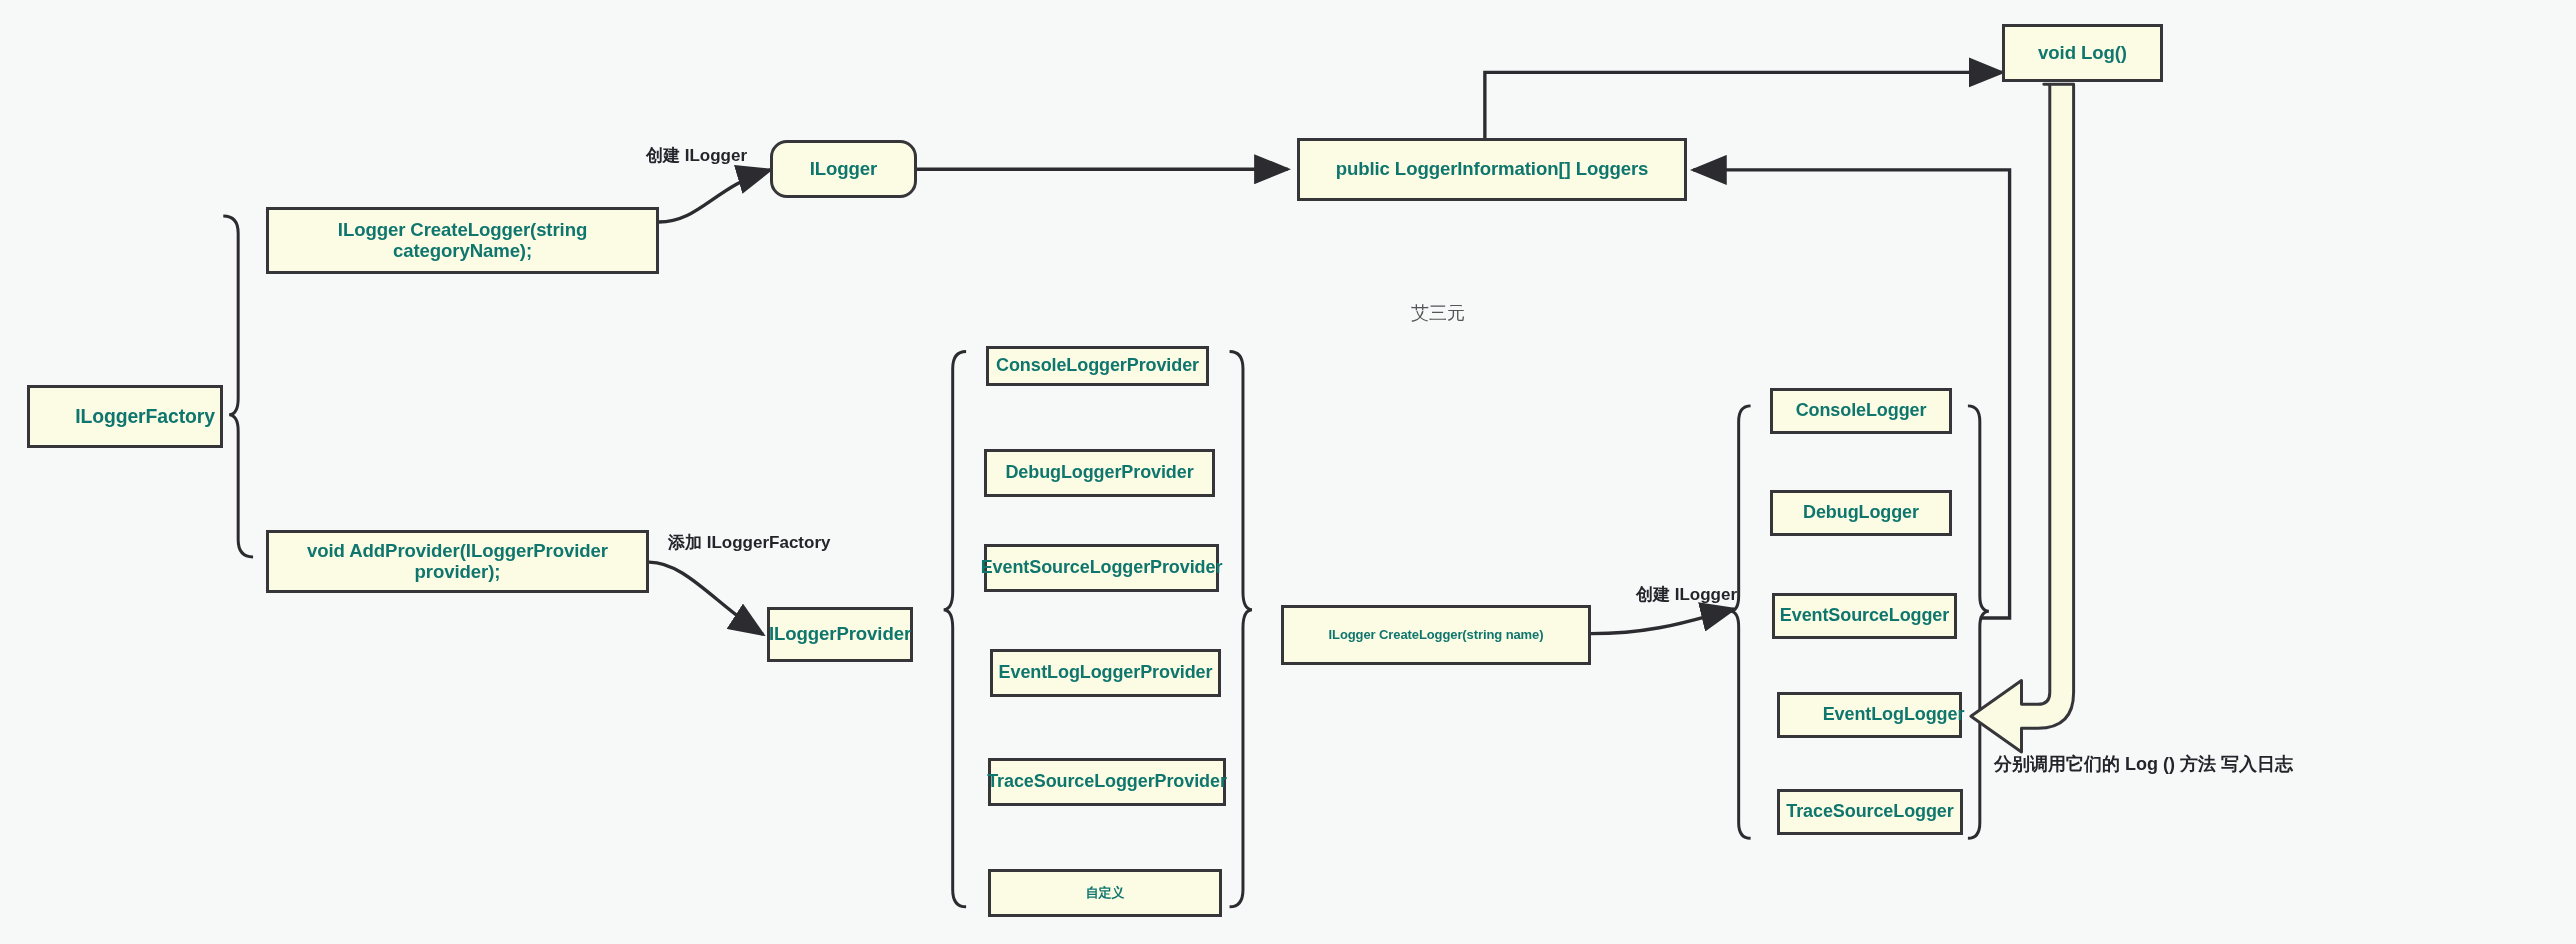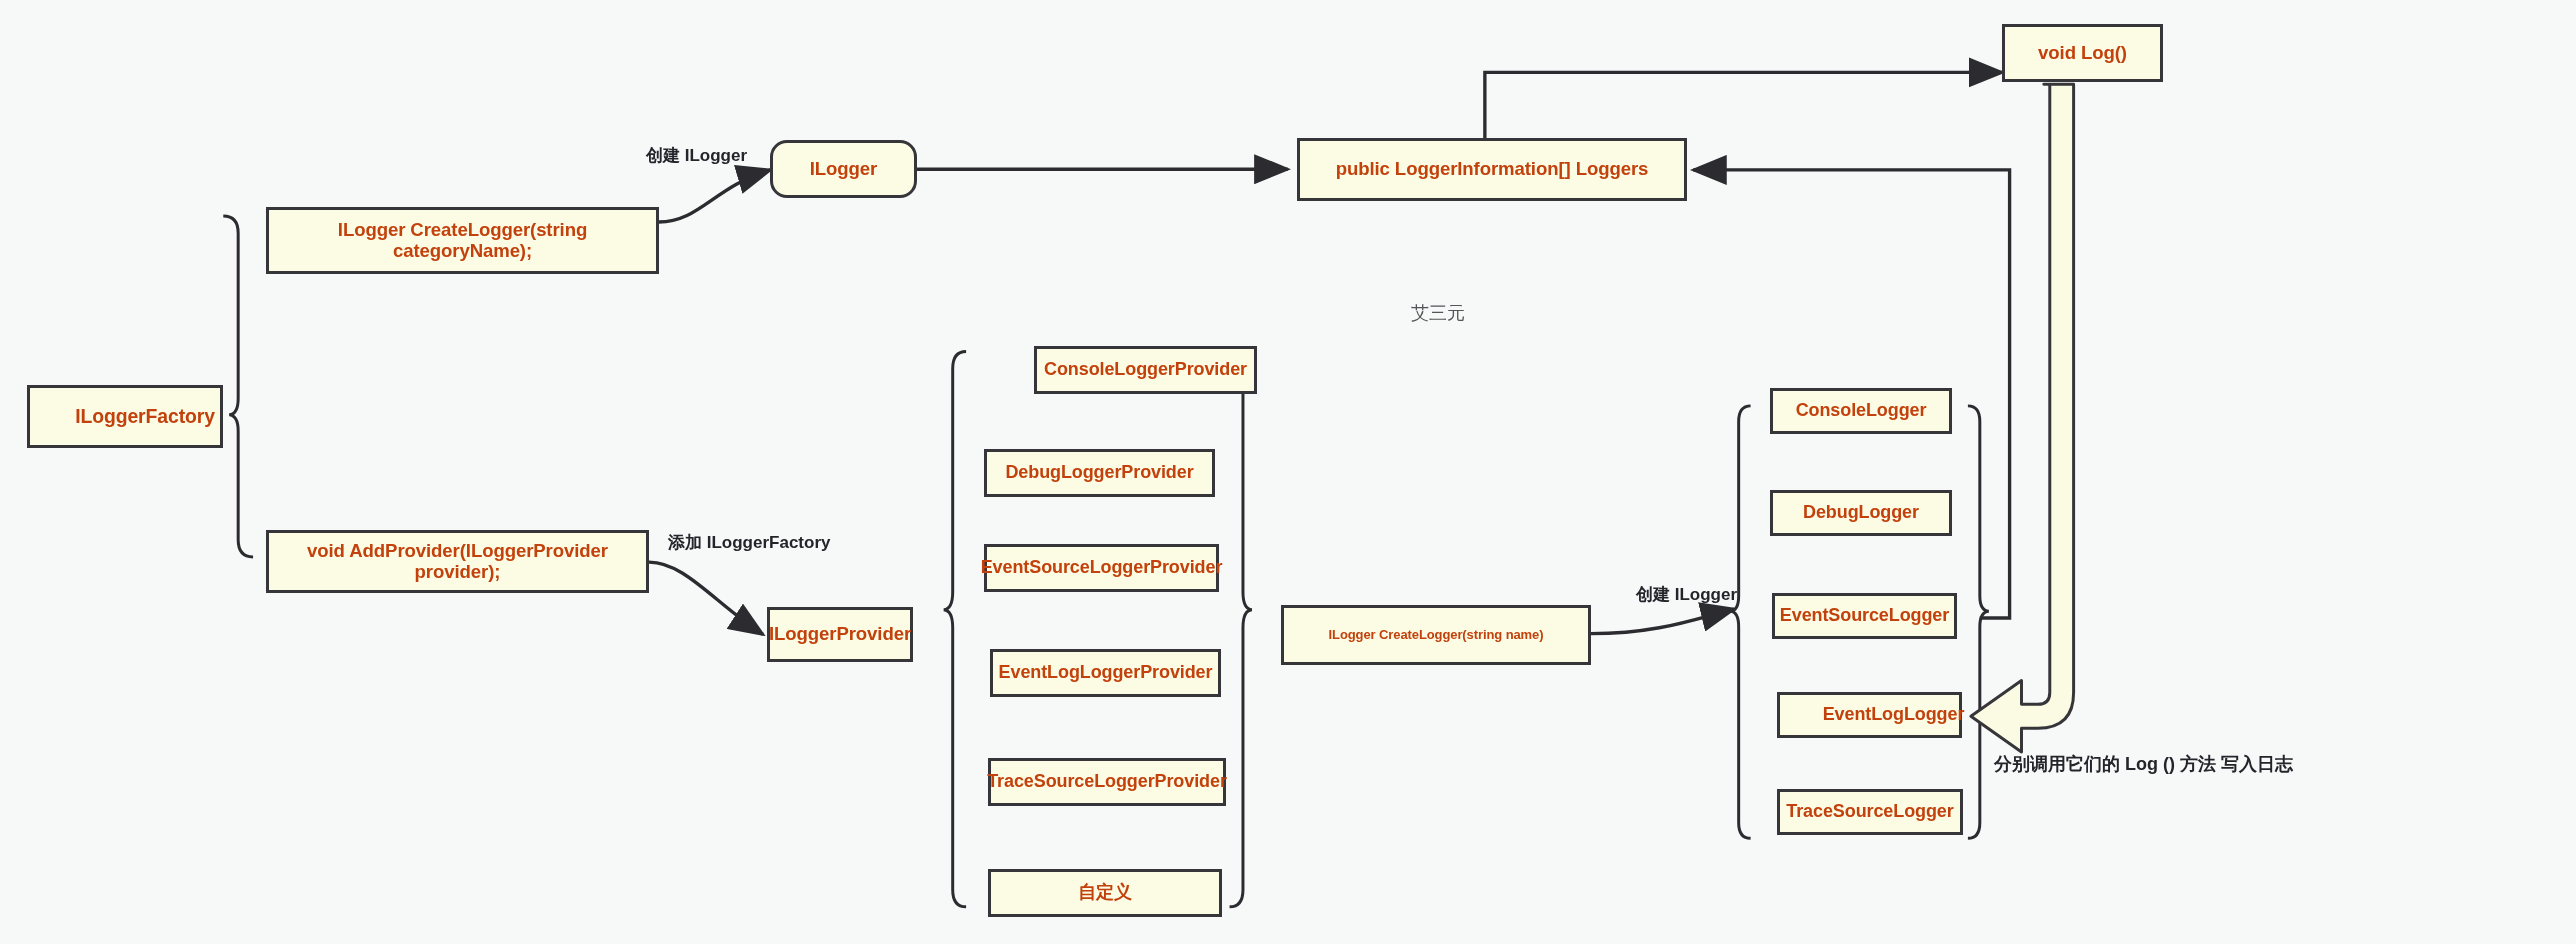"void Log()" .node { color: #c2410c -> #0f766e }
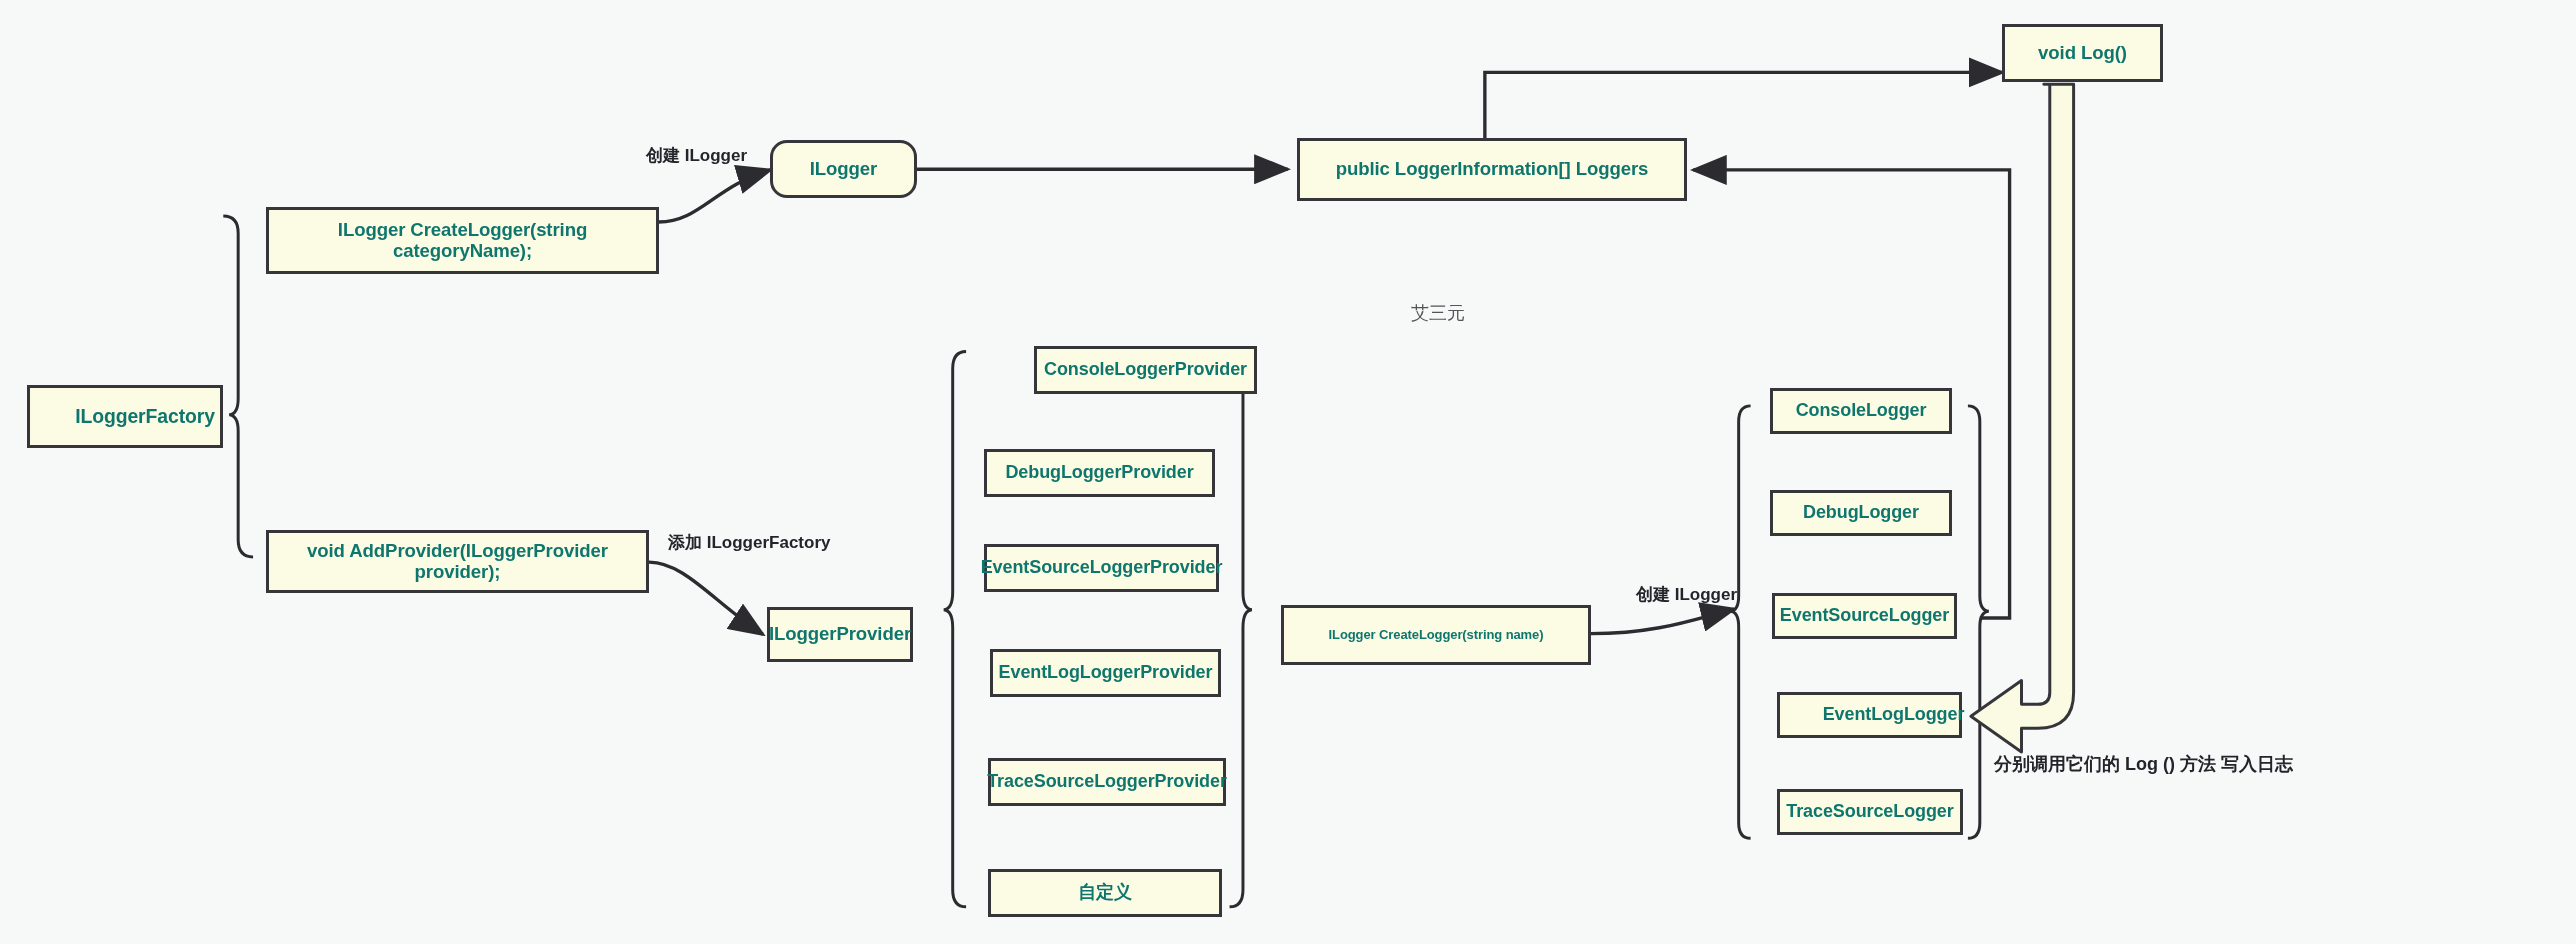"ConsoleLoggerProvider" div.node { height: 48px -> 40px; margin-left: 48px -> none }
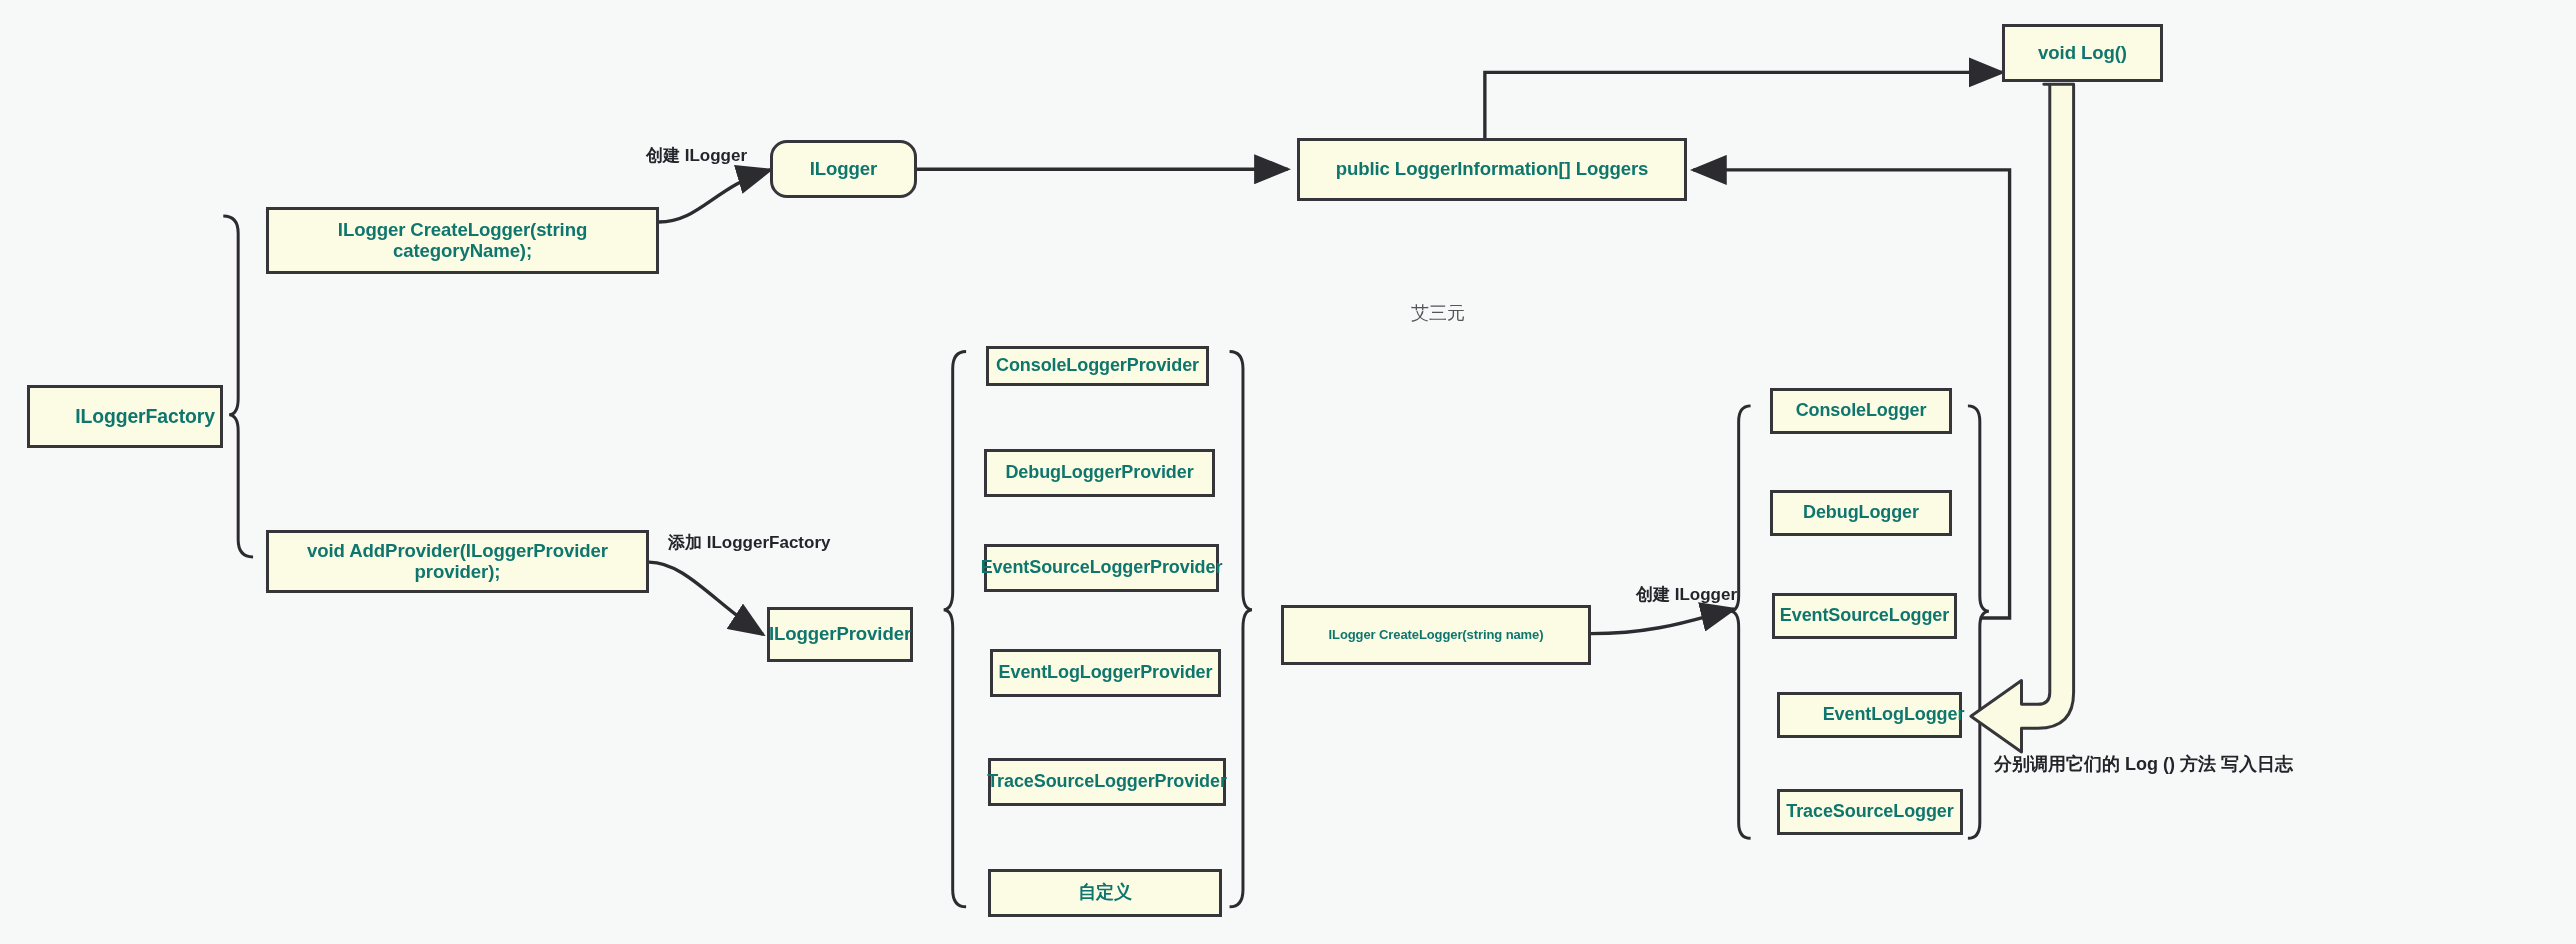"自定义" div.node { font-size: 18px -> 13px }
